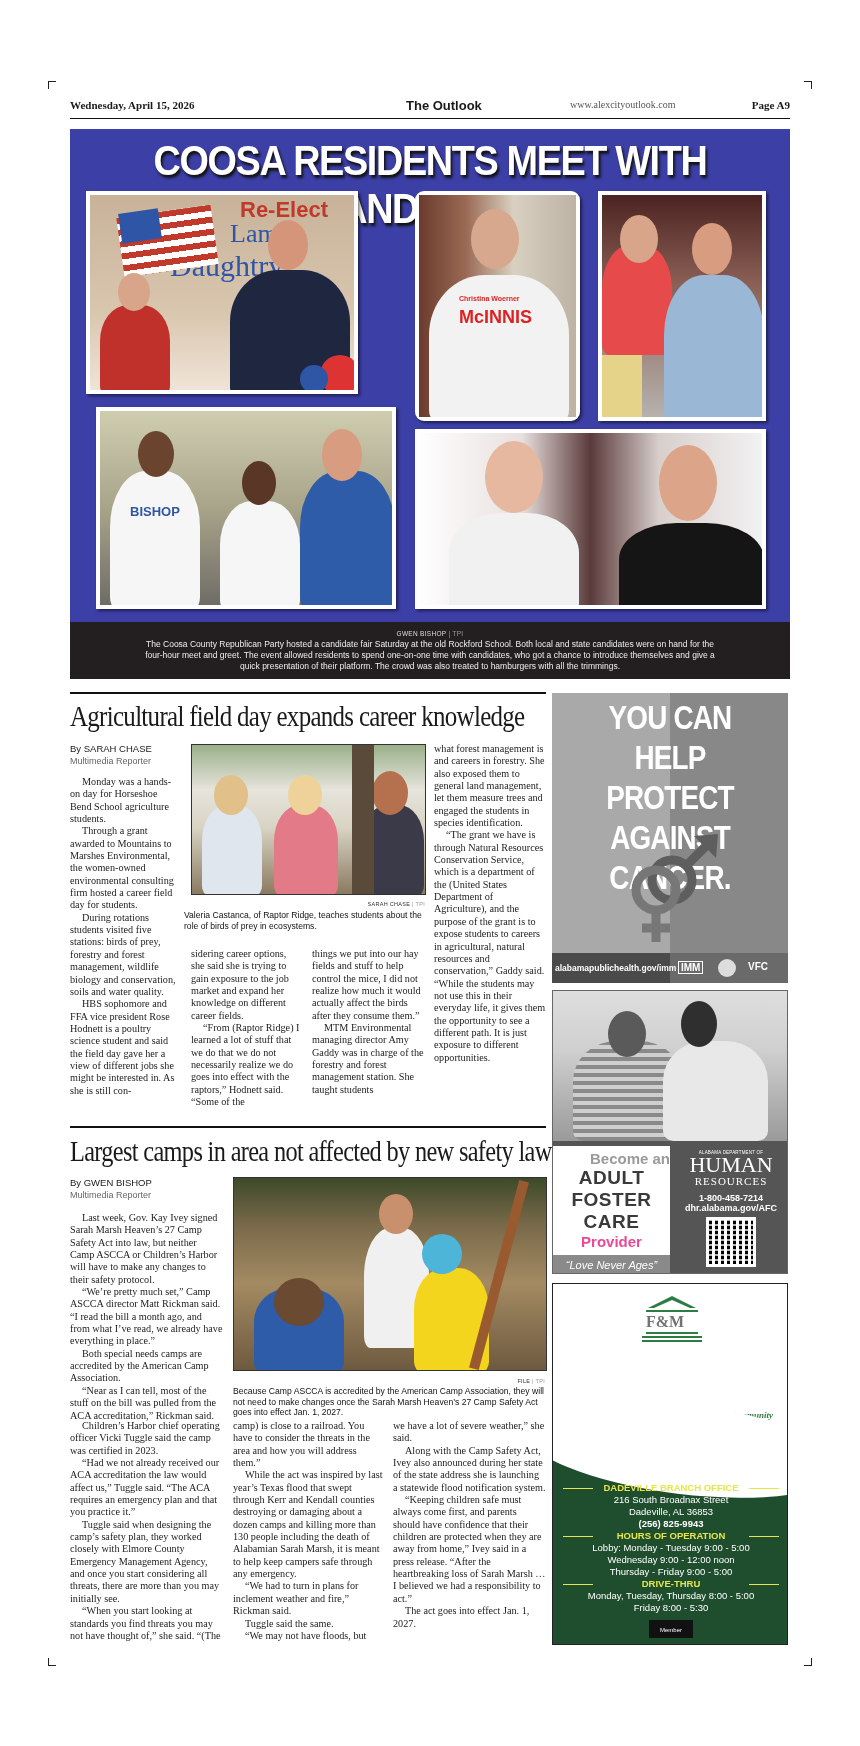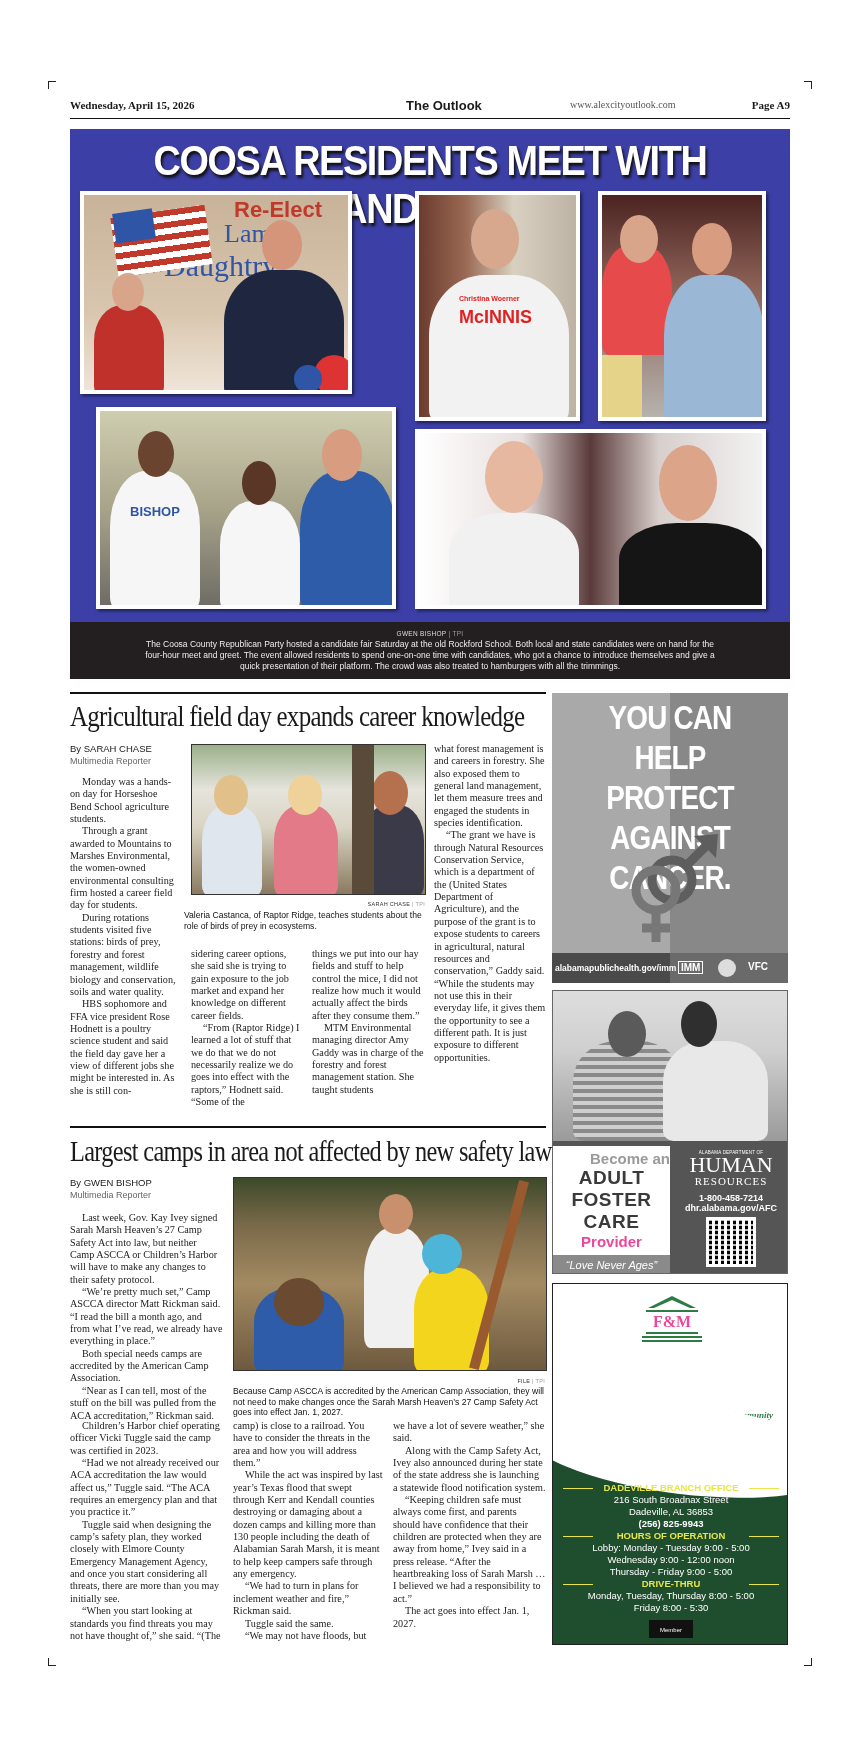"Re-Elect" .p1 { left: 10px -> 16px }
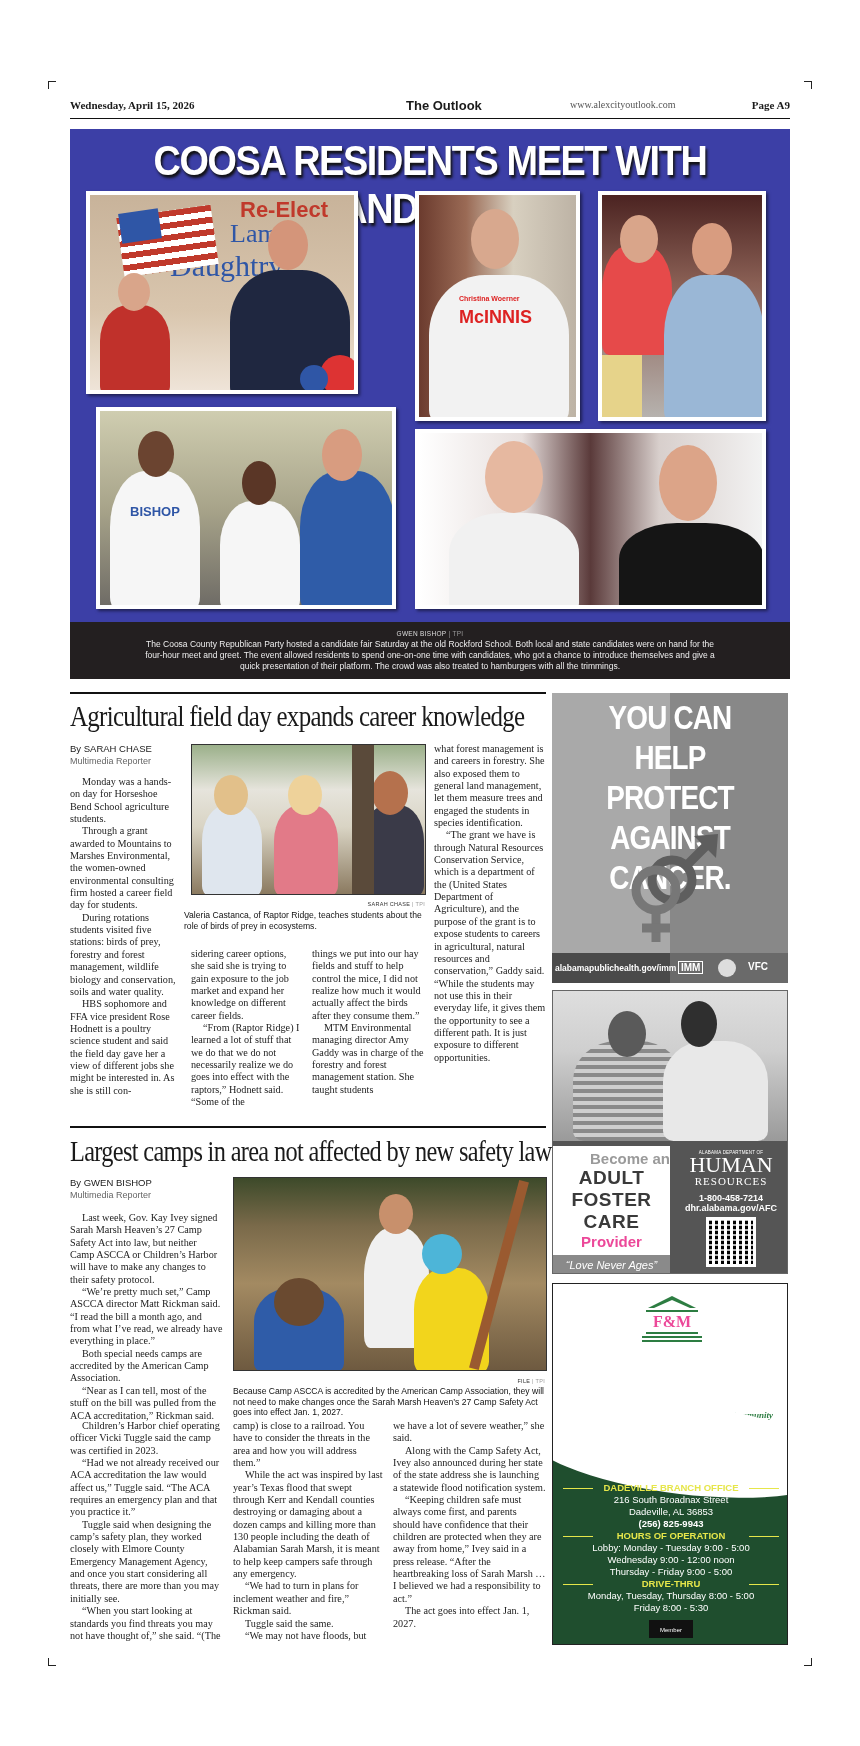"McINNIS" .p2 { border-radius: none -> 9px }
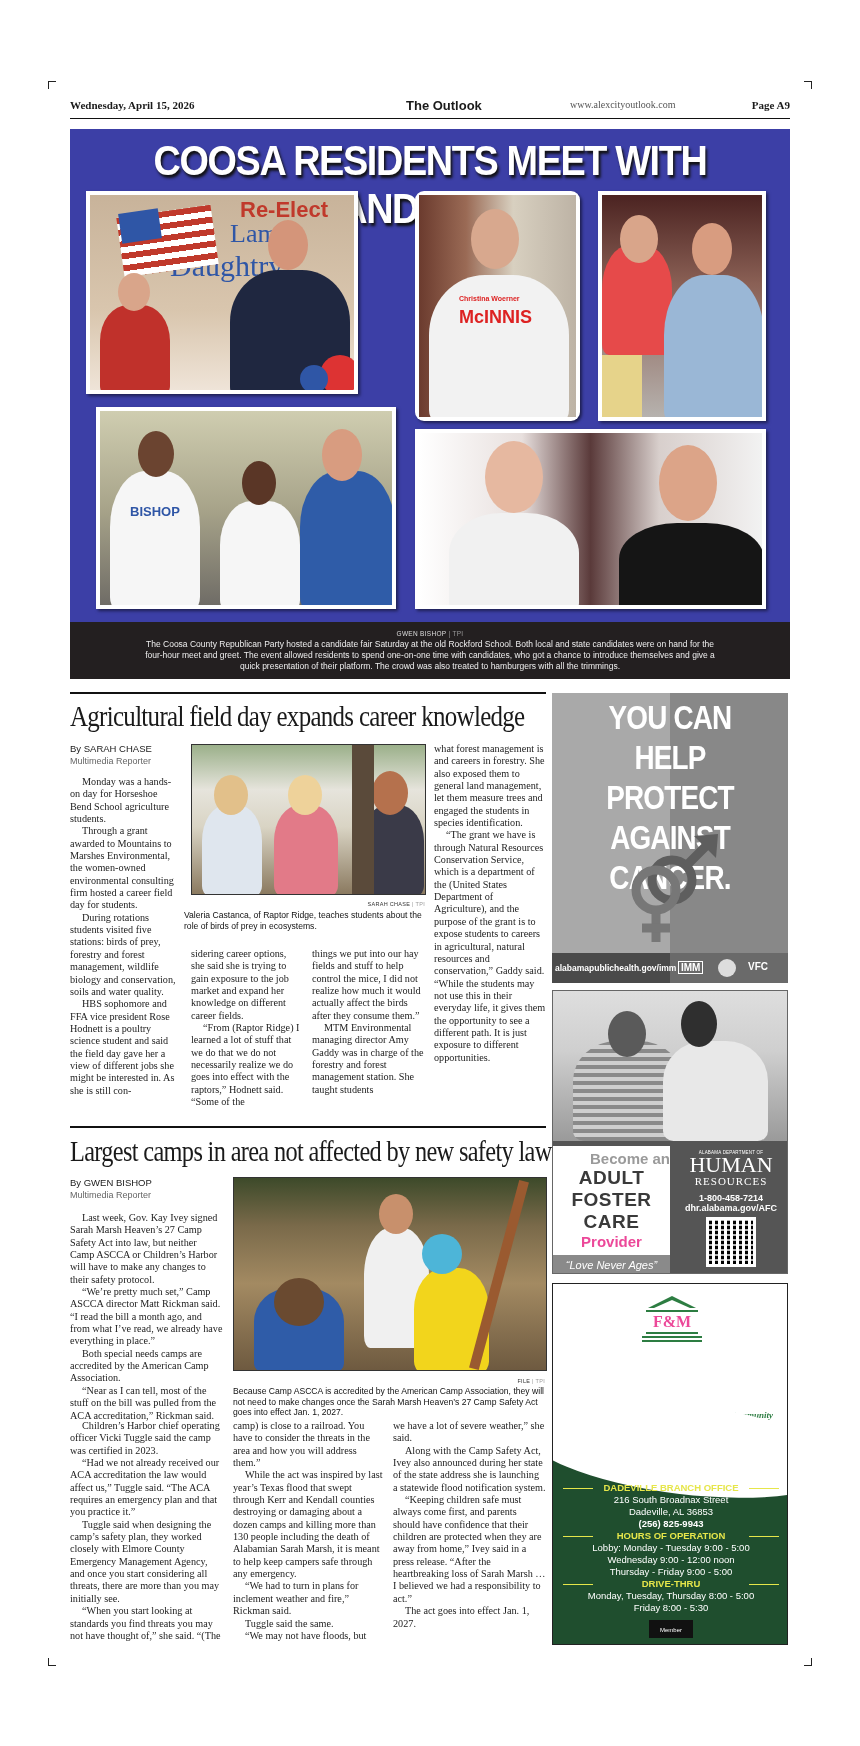"F&M" .ad-bank .fm { color: #ec4899 -> #737373; text-align: center -> left }
